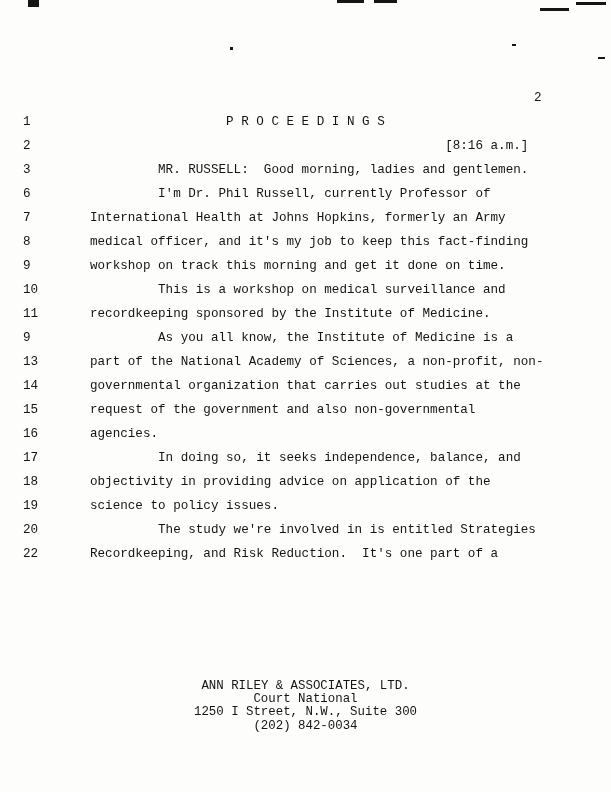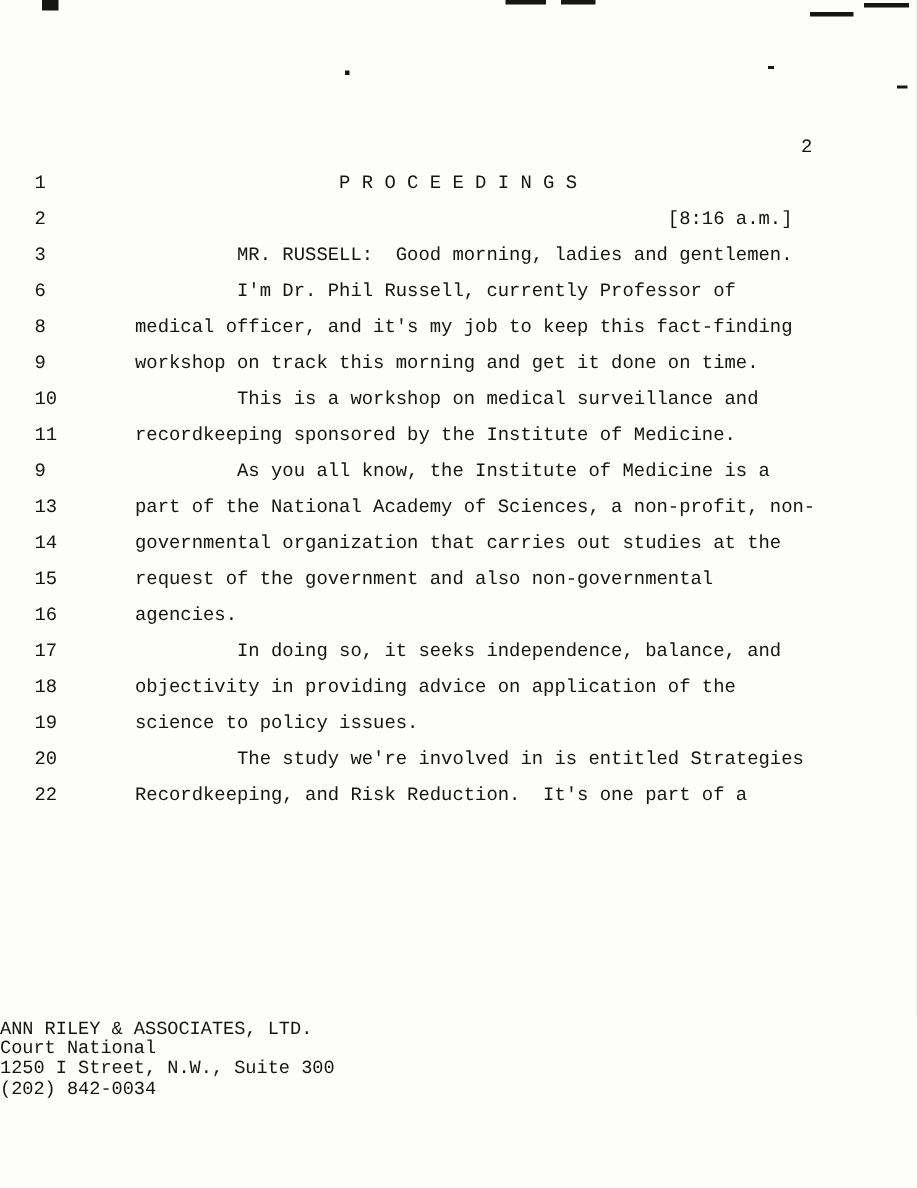"7 International Health at Johns" div.line { html: none -> <div><span>7</span><span>International Health at Johns Hopkins, formerly an Army</span></div> }
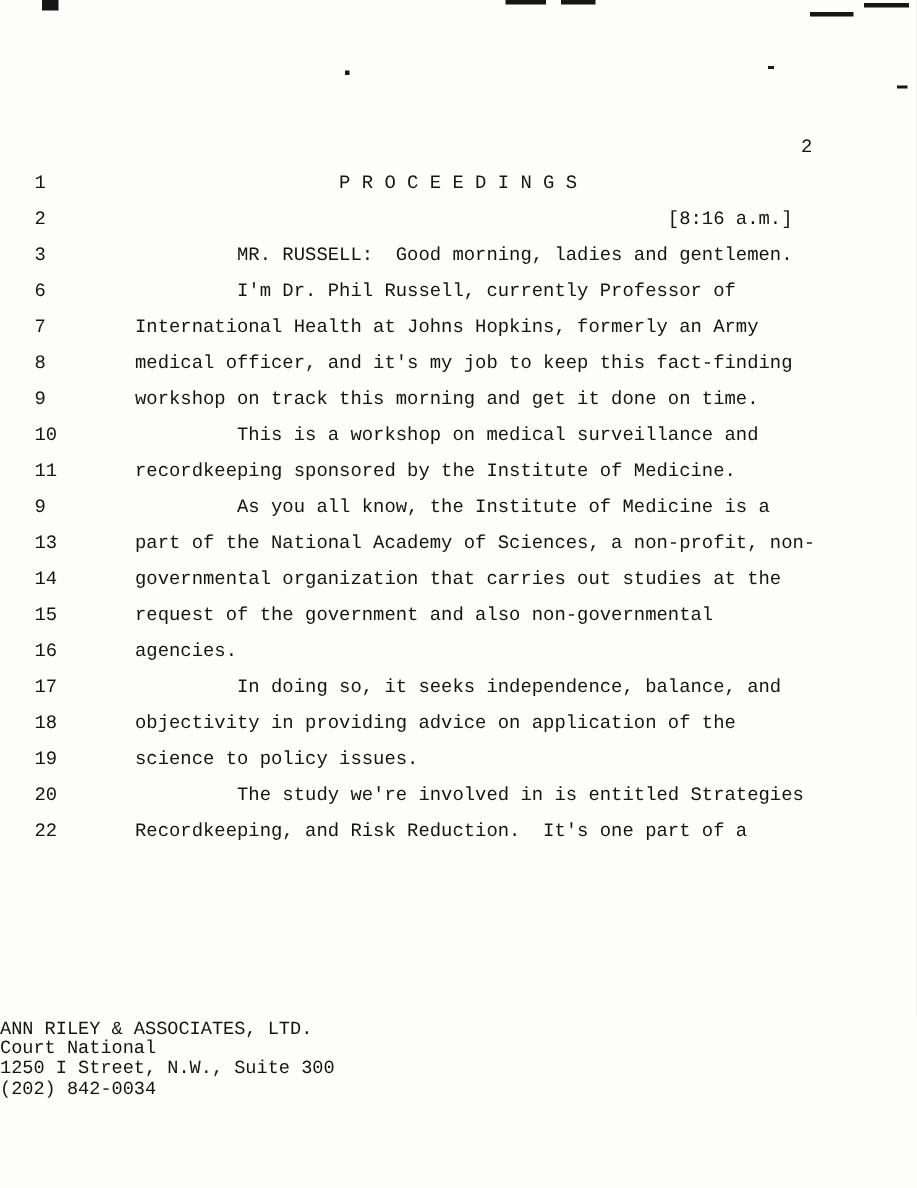"ANN RILEY & ASSOCIATES, LTD." .reporter-footer { text-align: left -> center }
